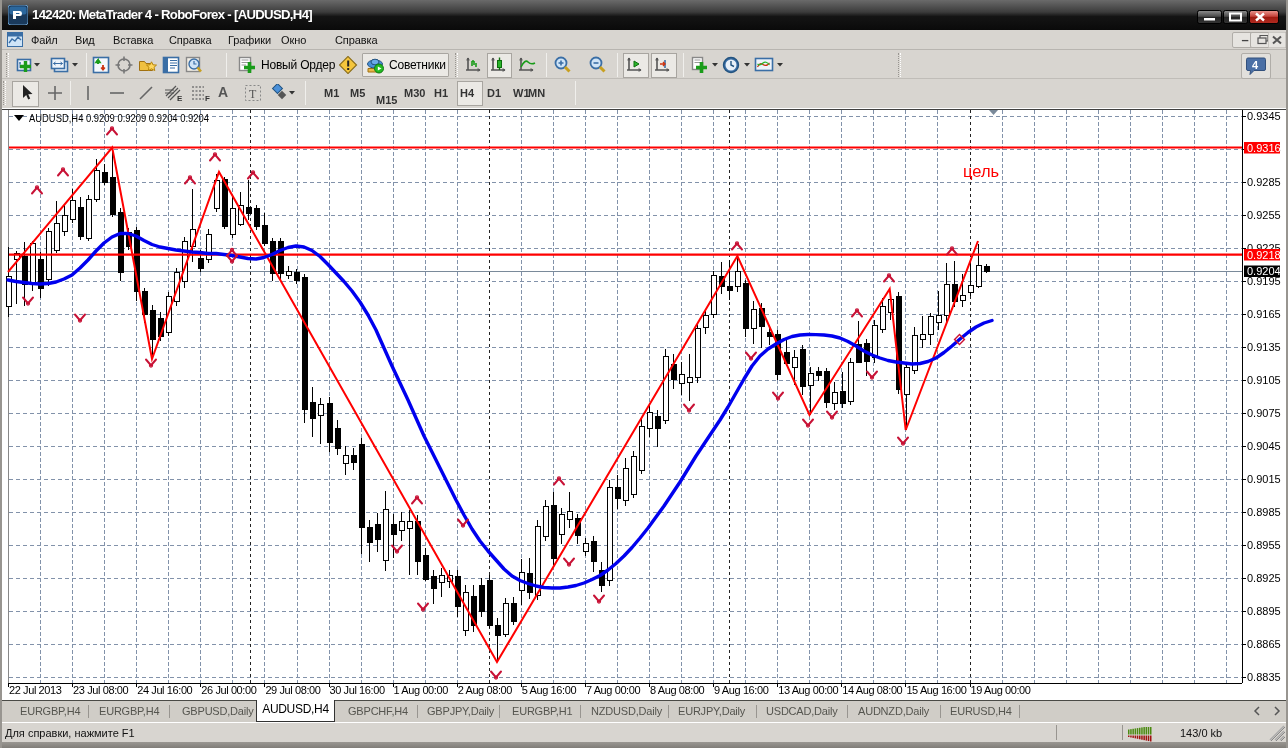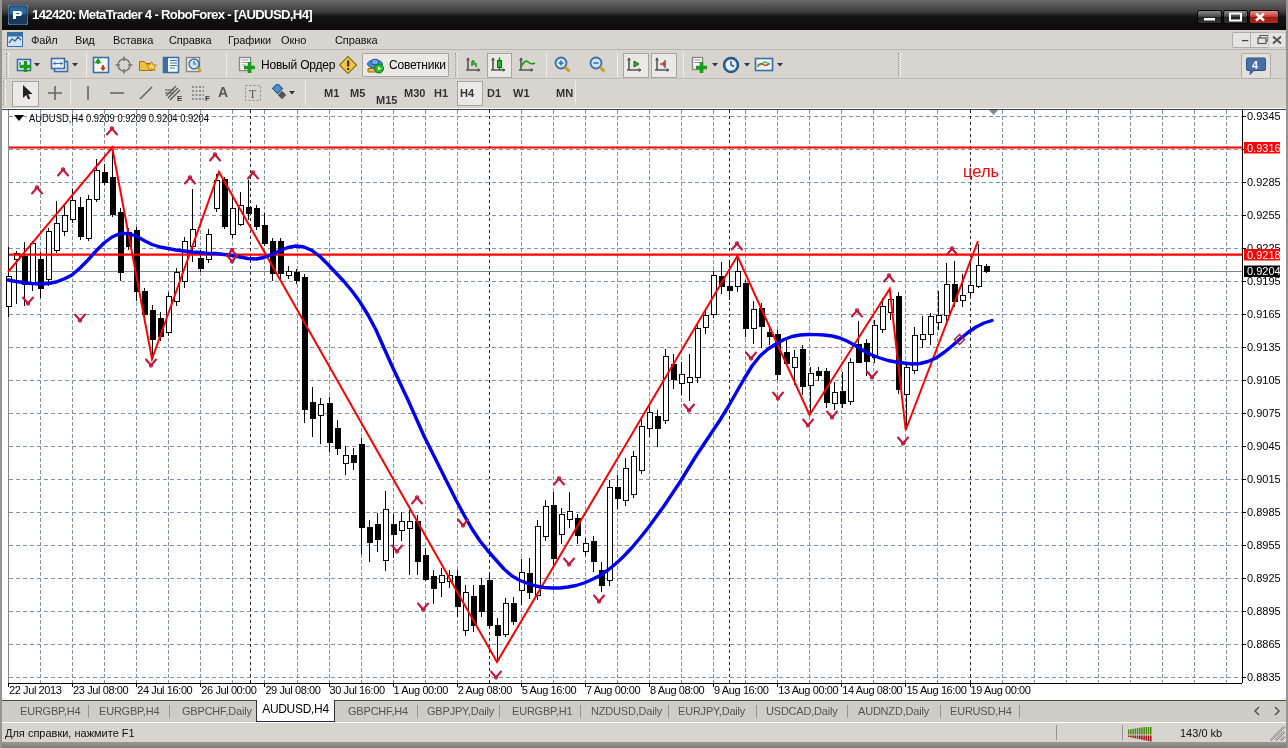"MN" div.abs { left: 556px -> 528px }
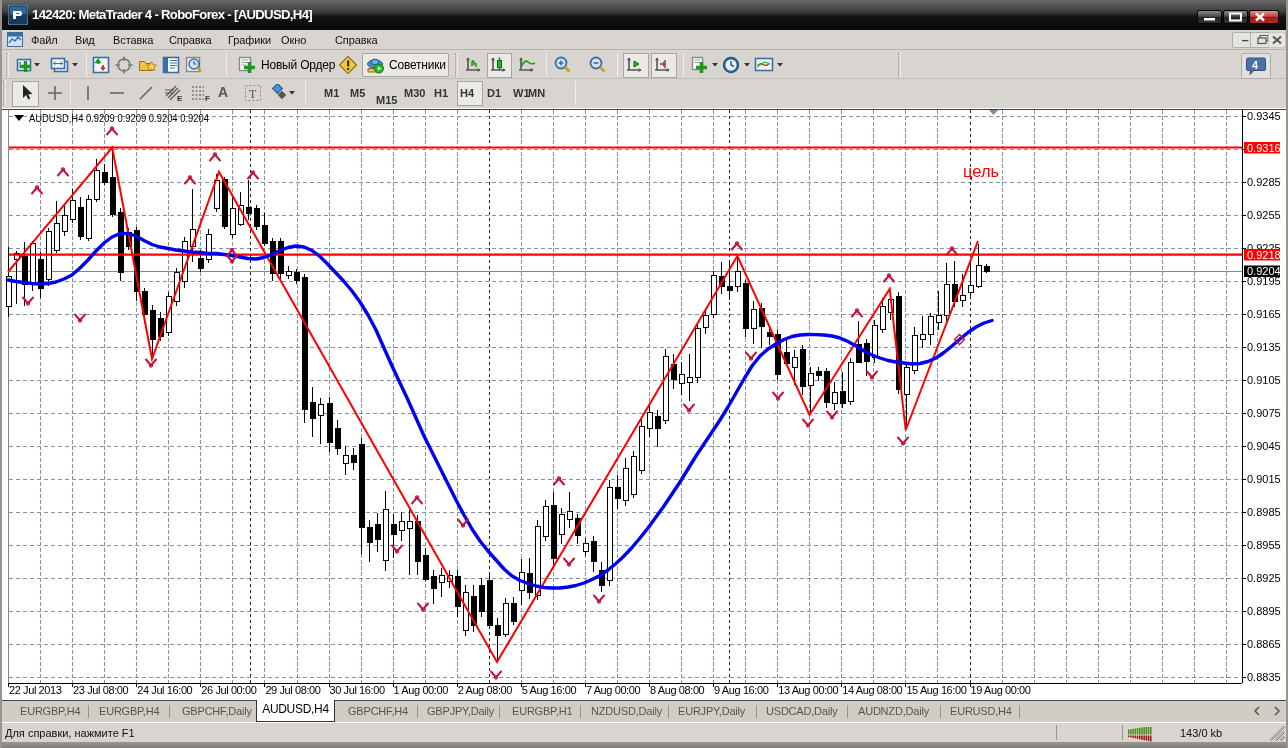"GBPCHF,Daily" div.abs { text: GBPCHF,Daily -> GBPUSD,Daily }
